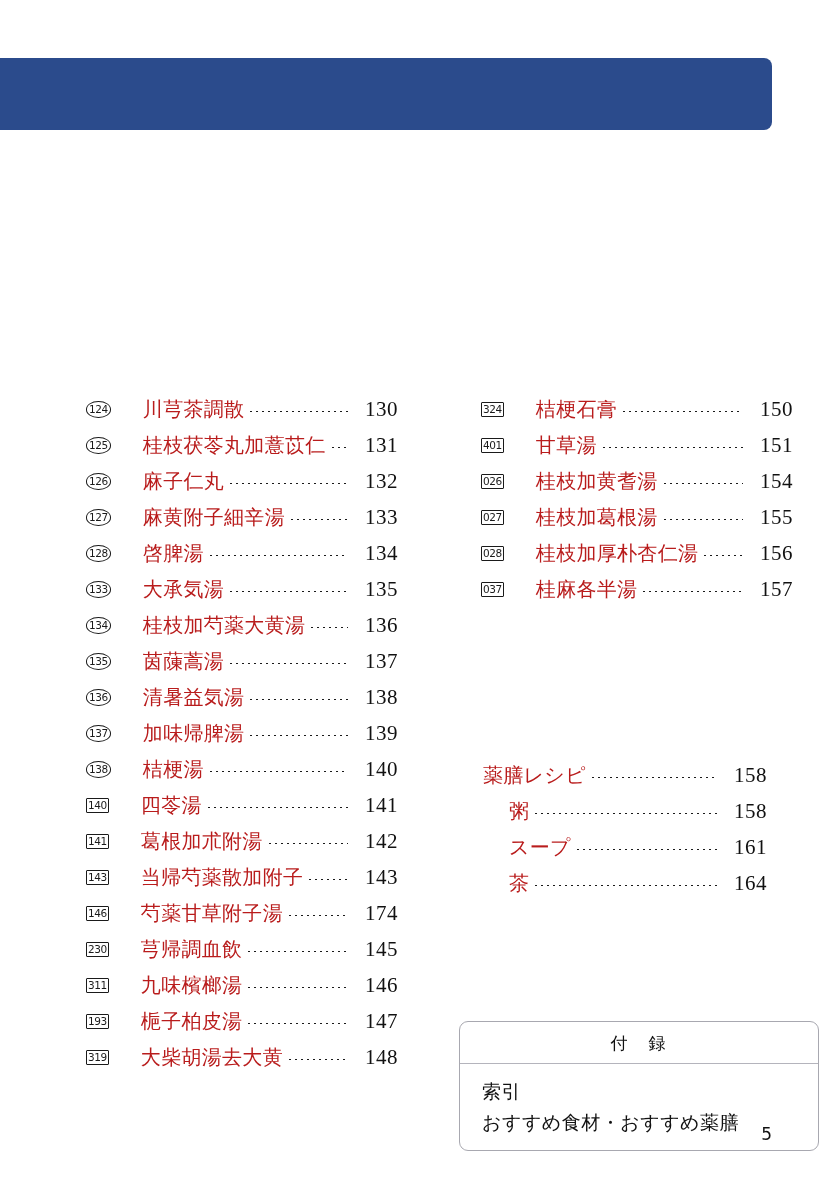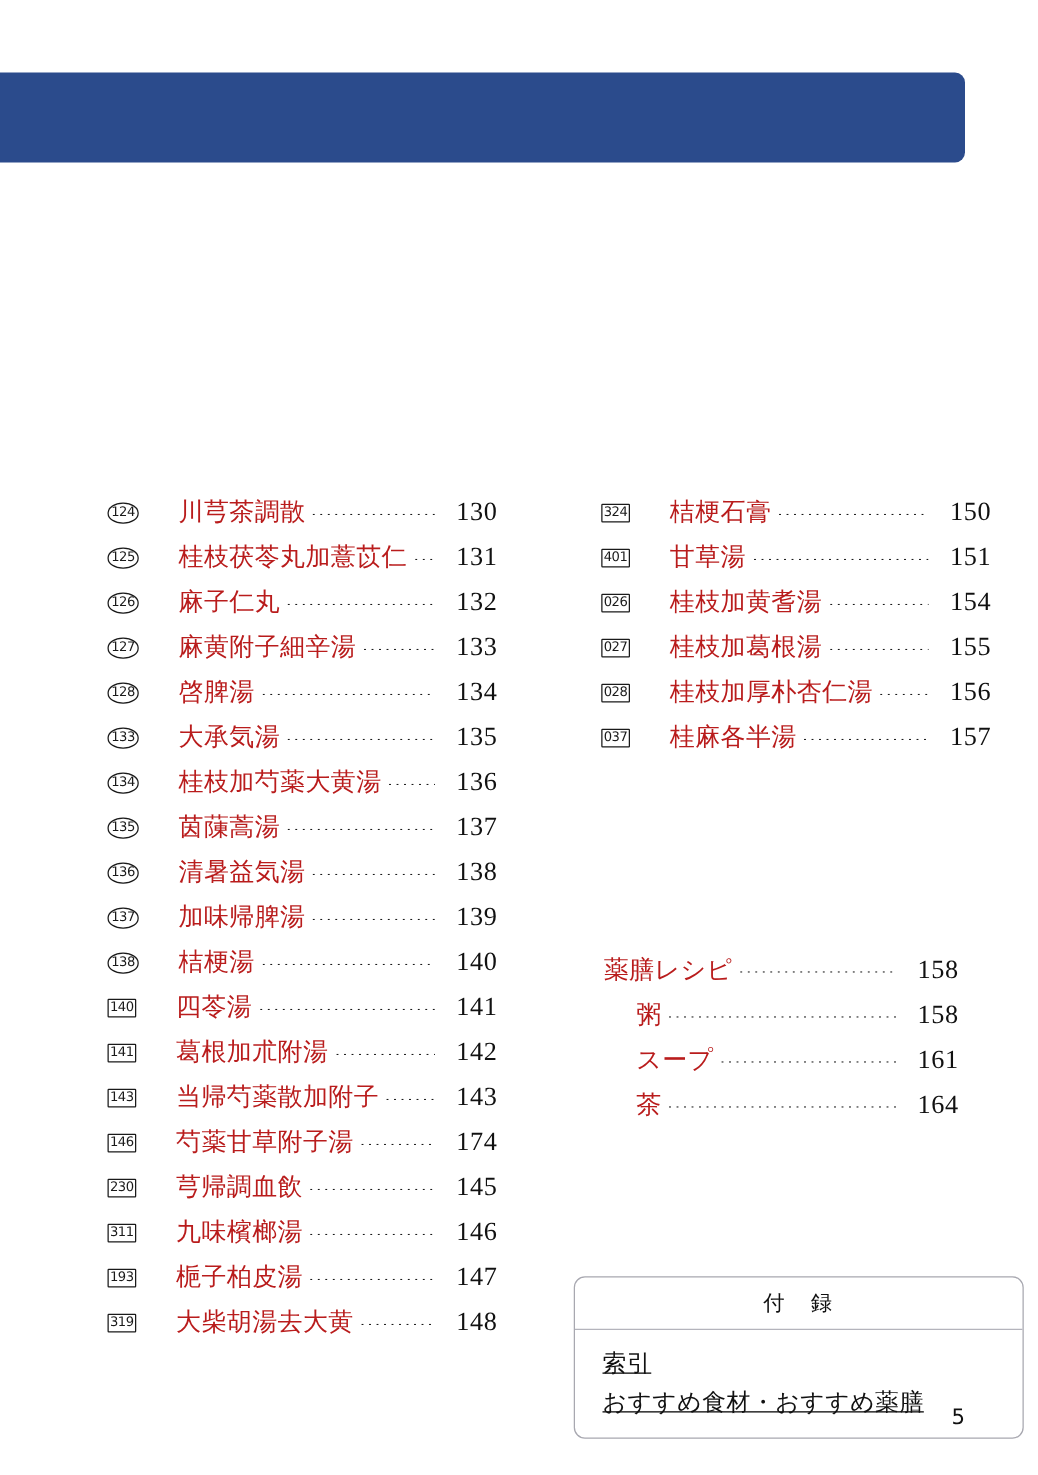"索引" .appendix-body { text-decoration: underline -> none }
